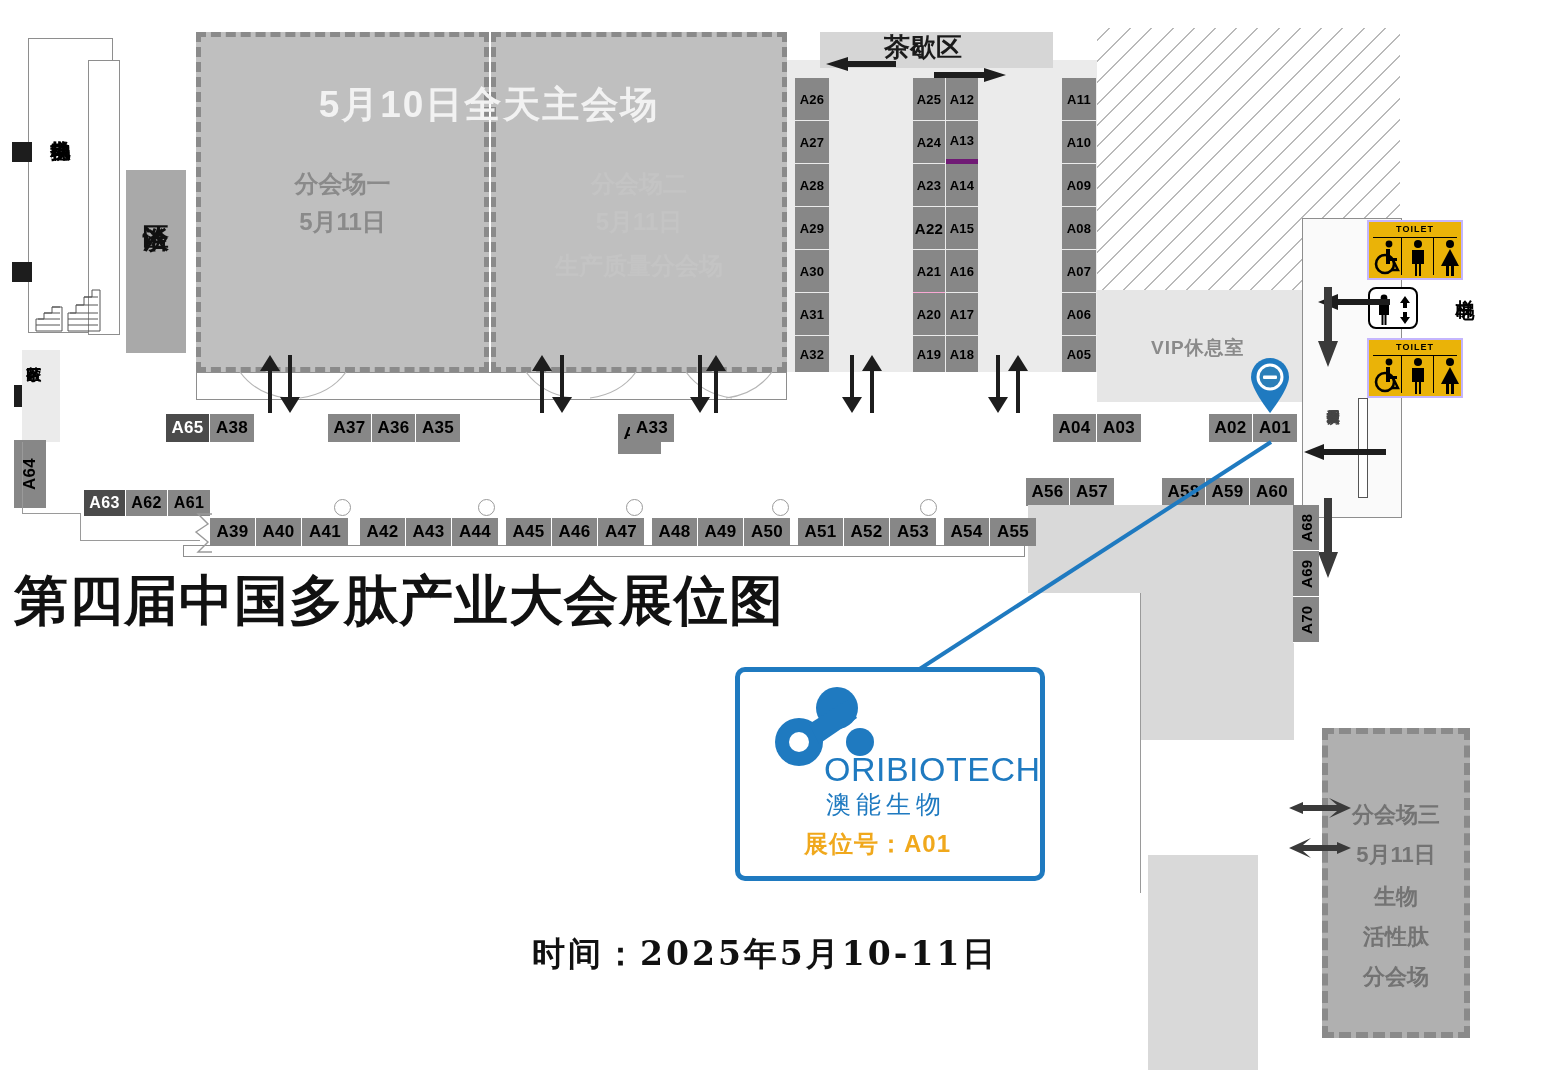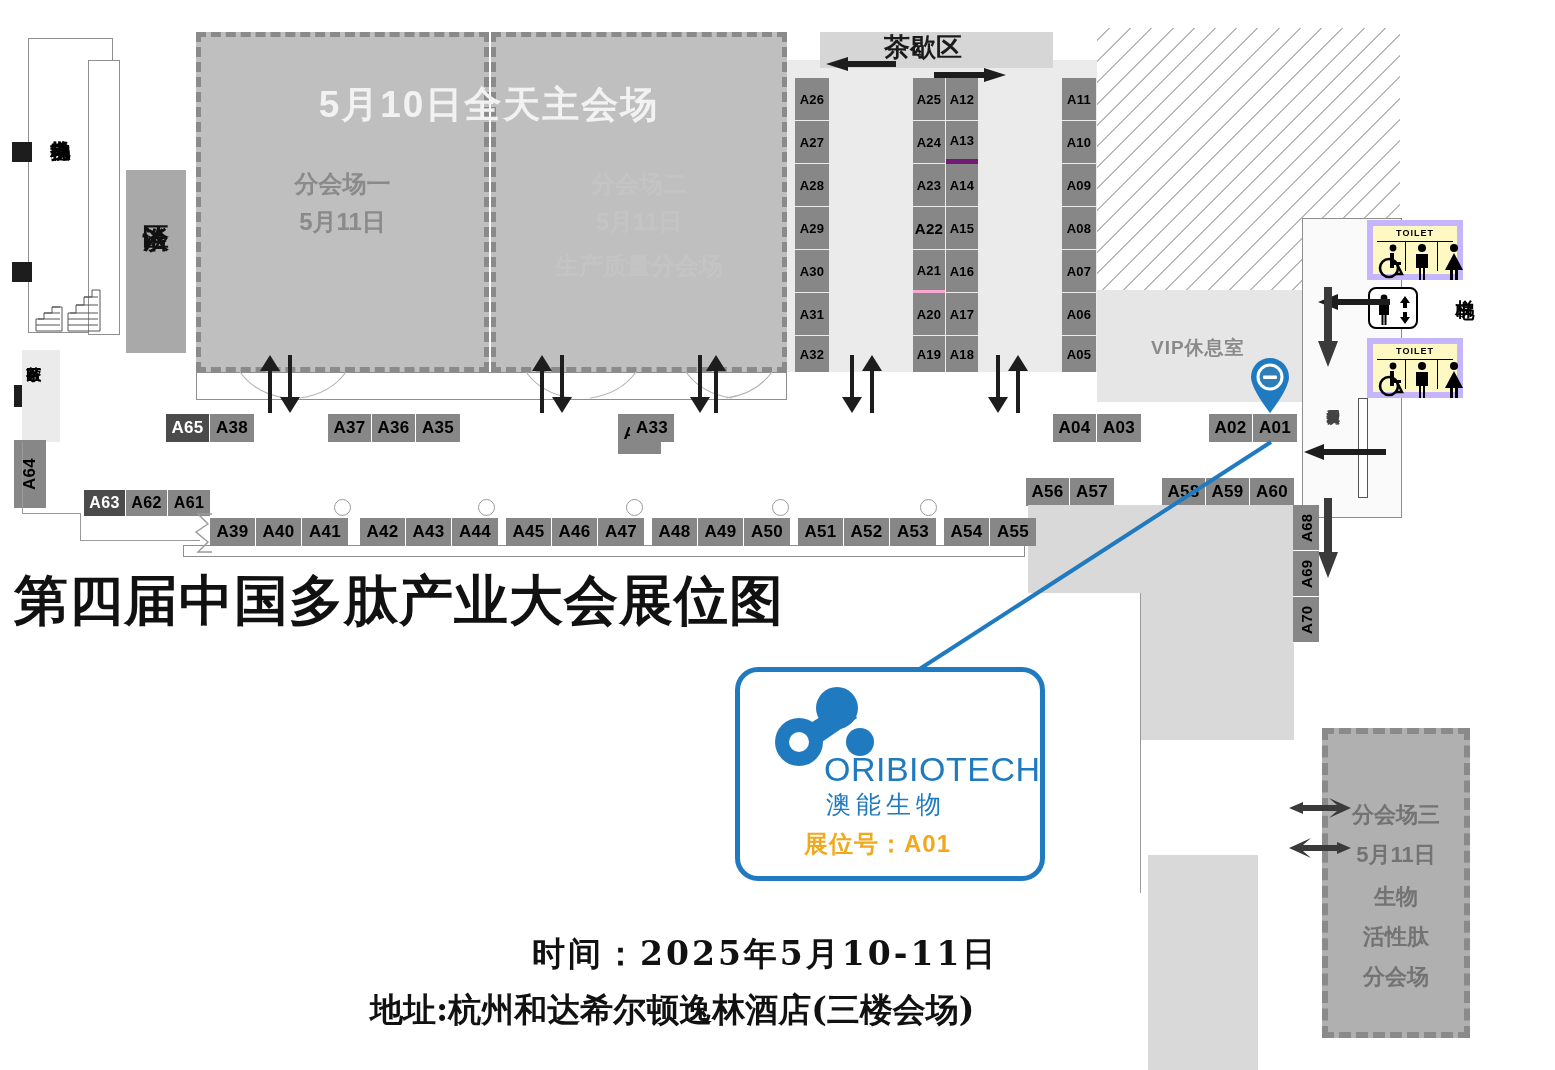"TOILET" .toiletsign { background: #fef9c3 -> #eab308; border: 6px solid #c4b5fd -> 2px solid #c4b5fd }
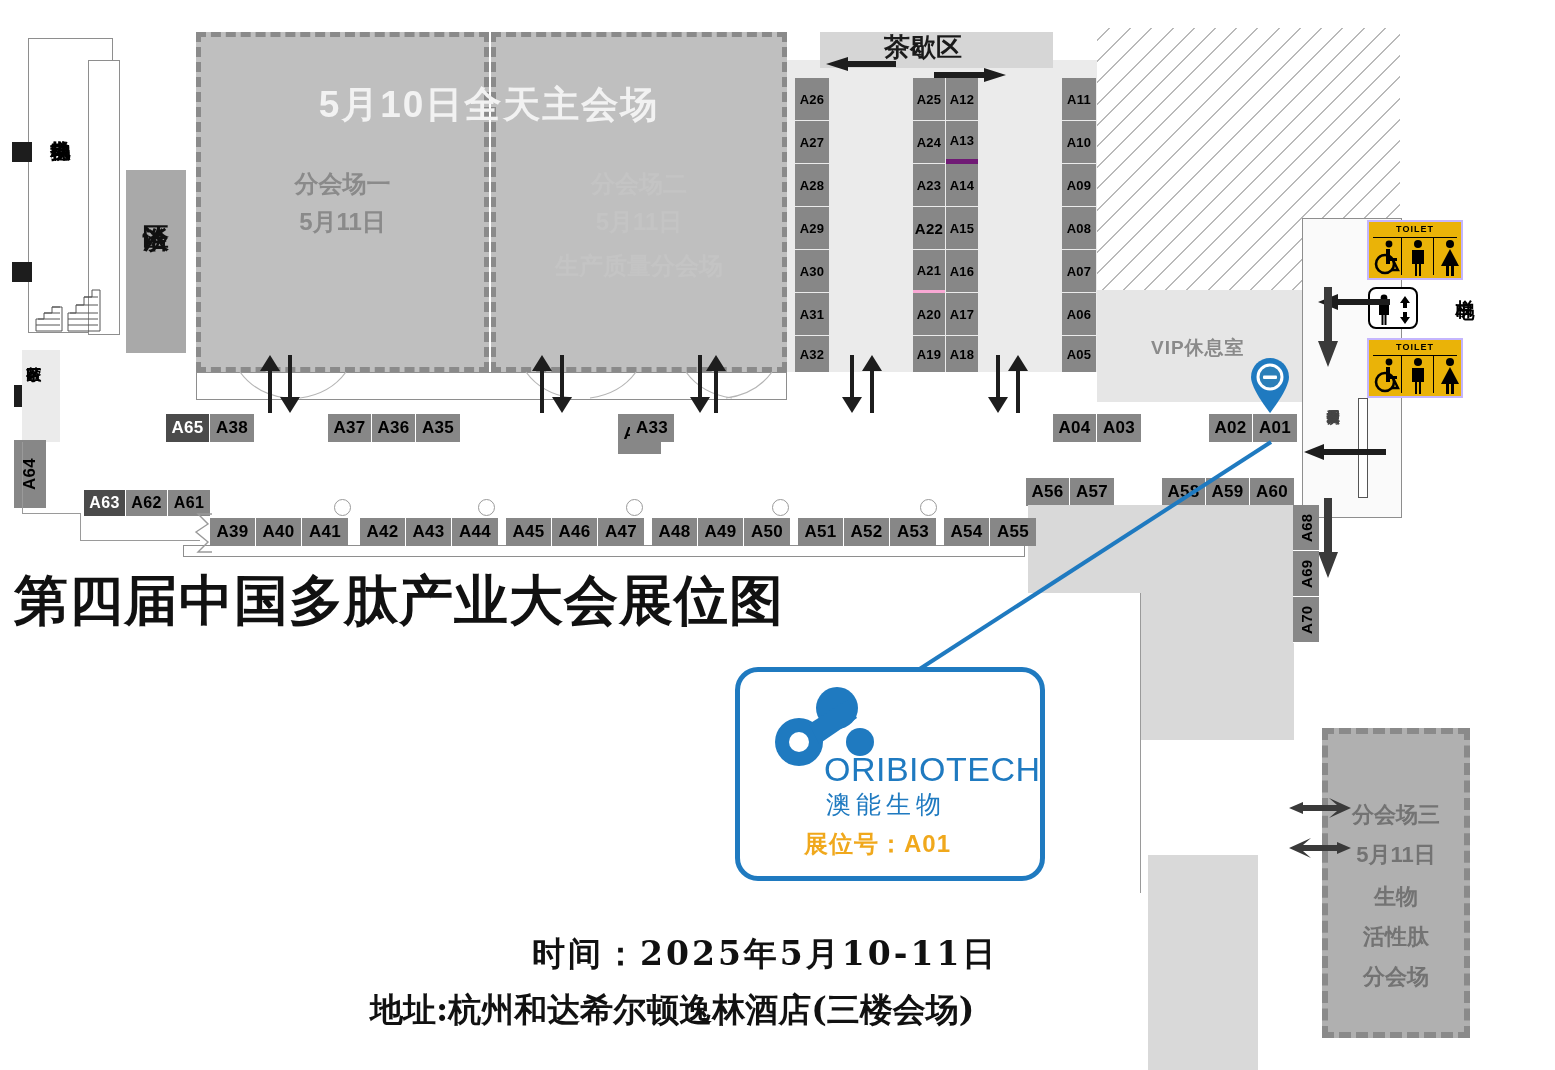"A21" div.booth { border-bottom: 3px solid #f9a8d4 -> 1px solid #f9a8d4 }
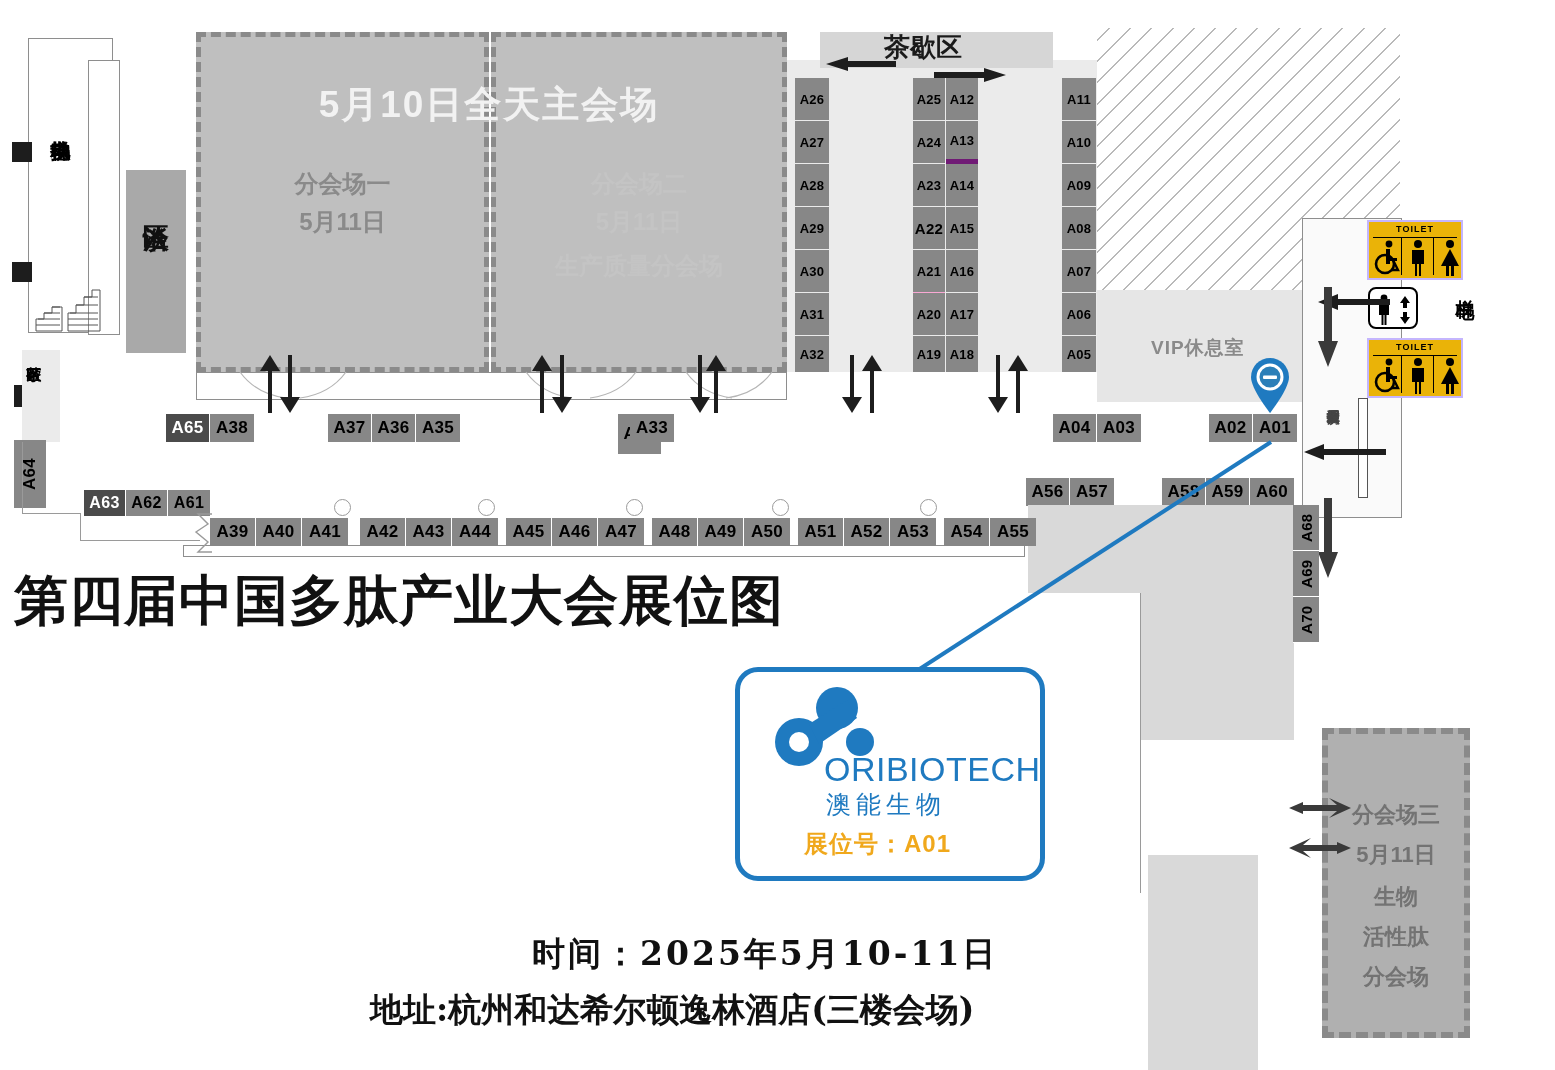"ORIBIOTECH" #callout { border-radius: 23px -> 10px }
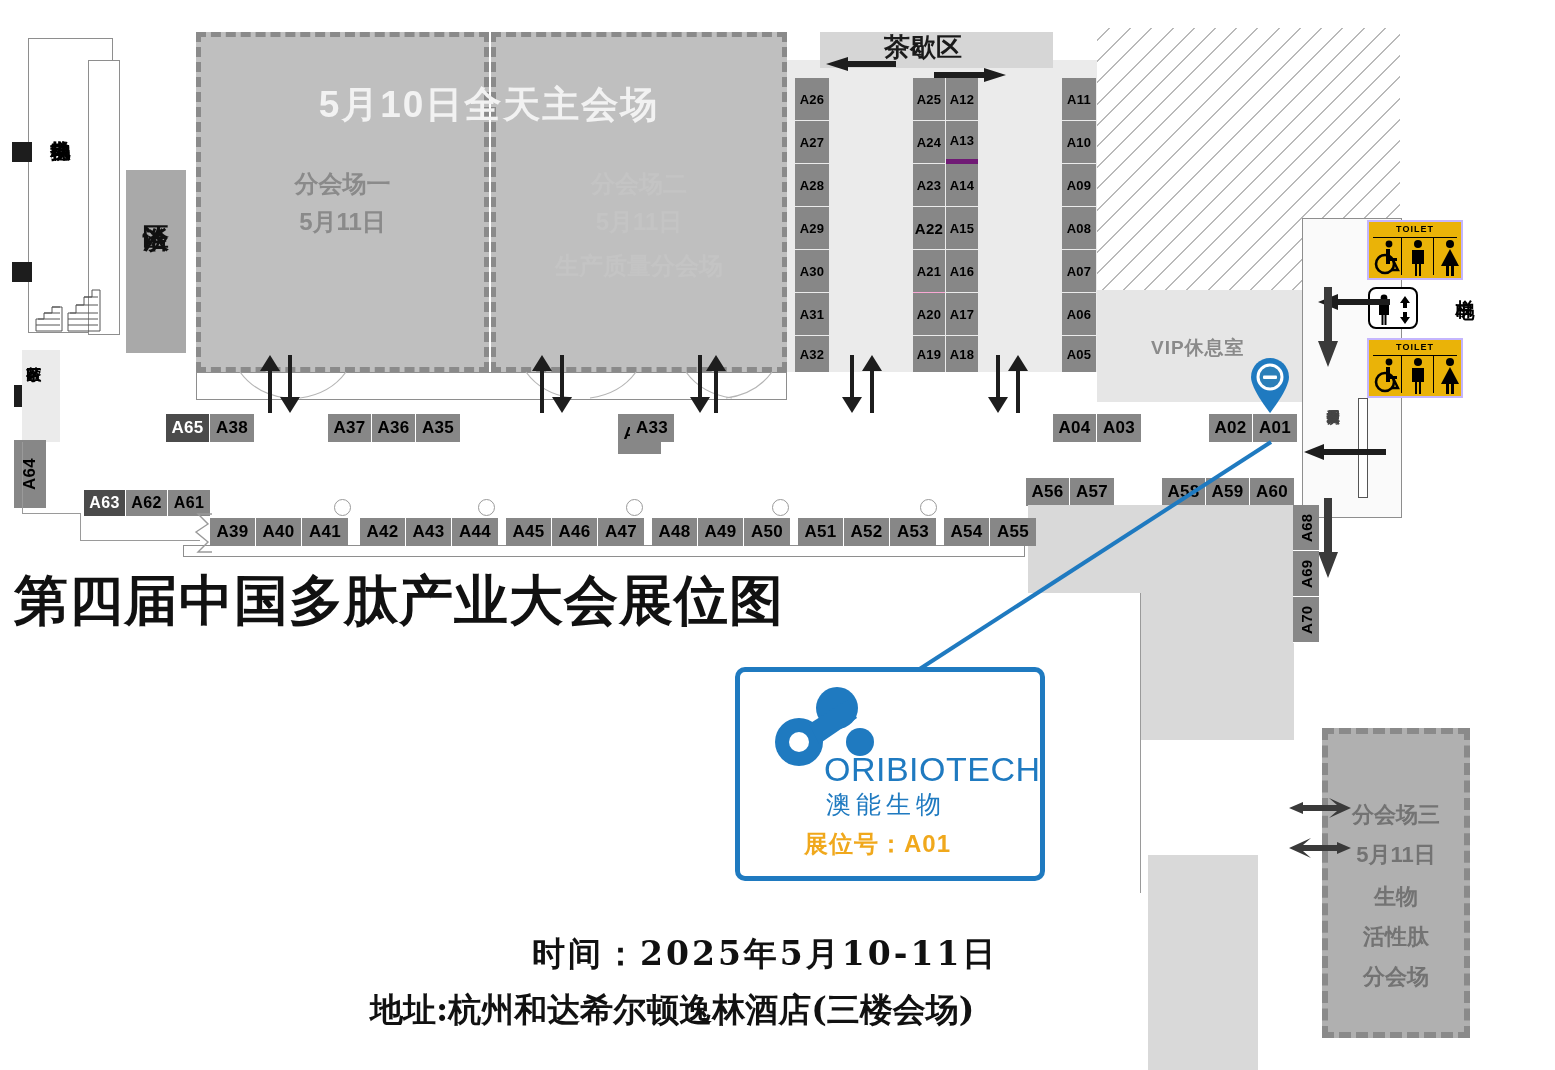"地址:杭州和达希尔顿逸林酒店(三楼会场)" div.footline { html: <div>地址:杭州和达希尔顿逸林酒店(三楼会场)</div> -> none }
